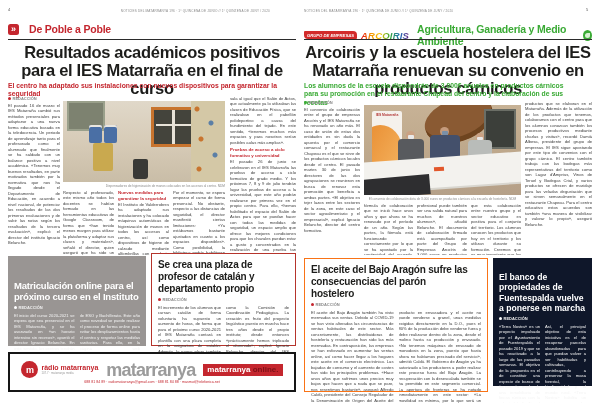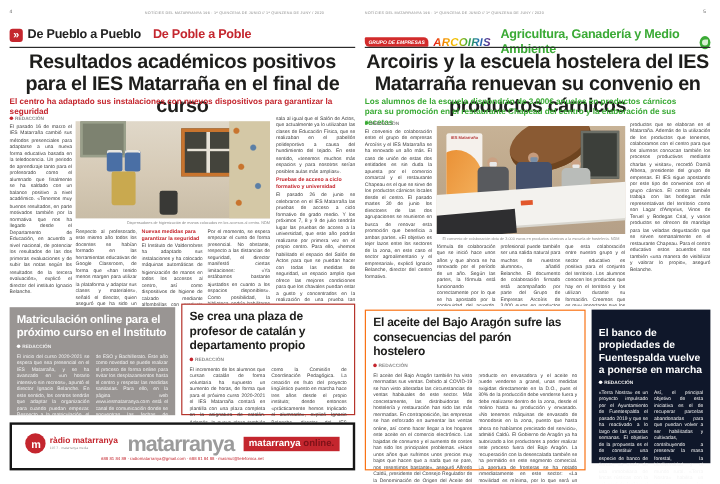"De Pueblo a Pueblo" span.sec-label { html: <span>De Pueblo a Pueblo</span> -> none }
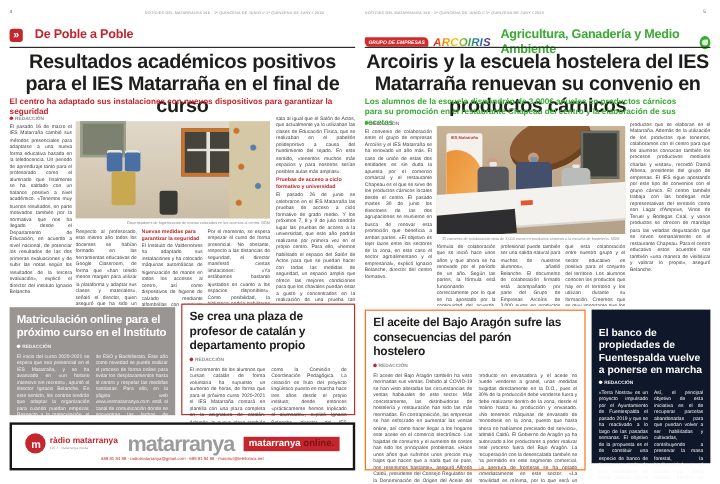"Matriculación online para el próximo" .graybox .box-title { margin-top: none -> 19px }
